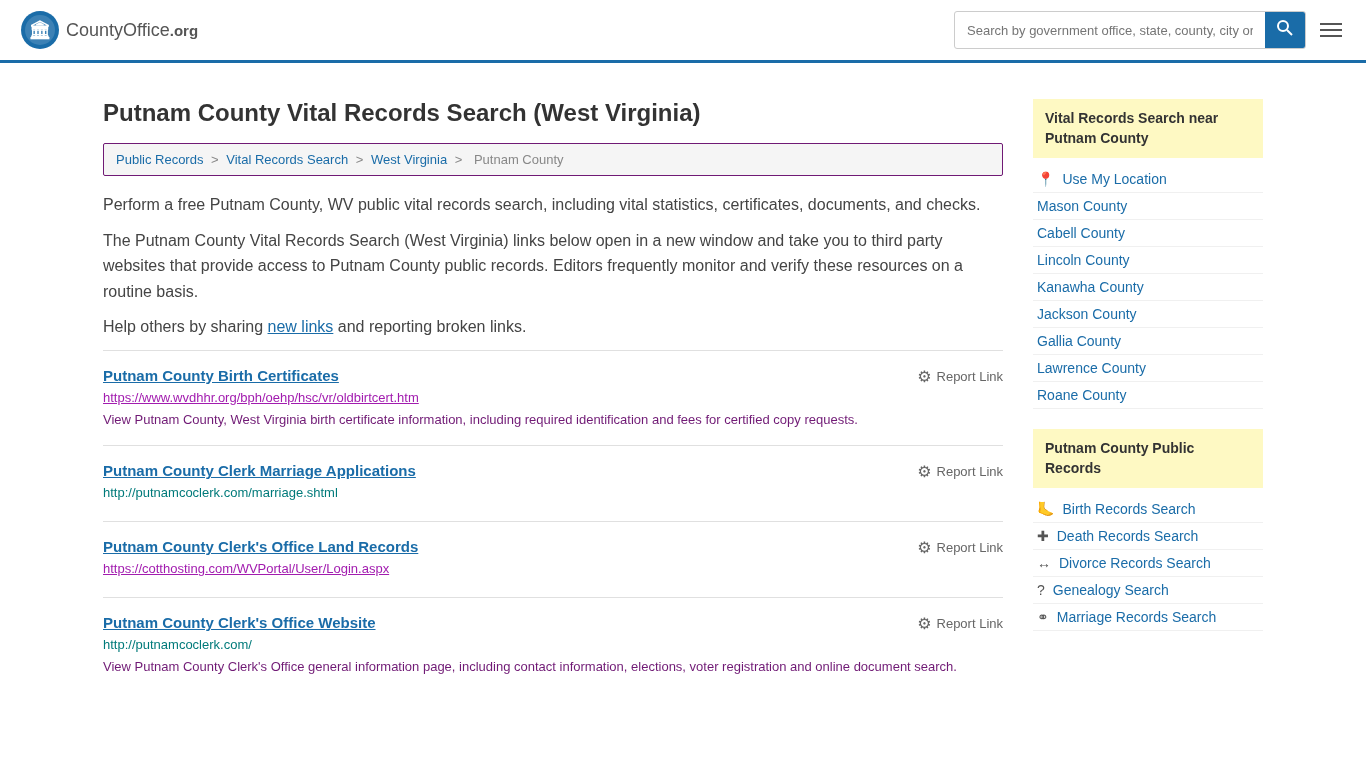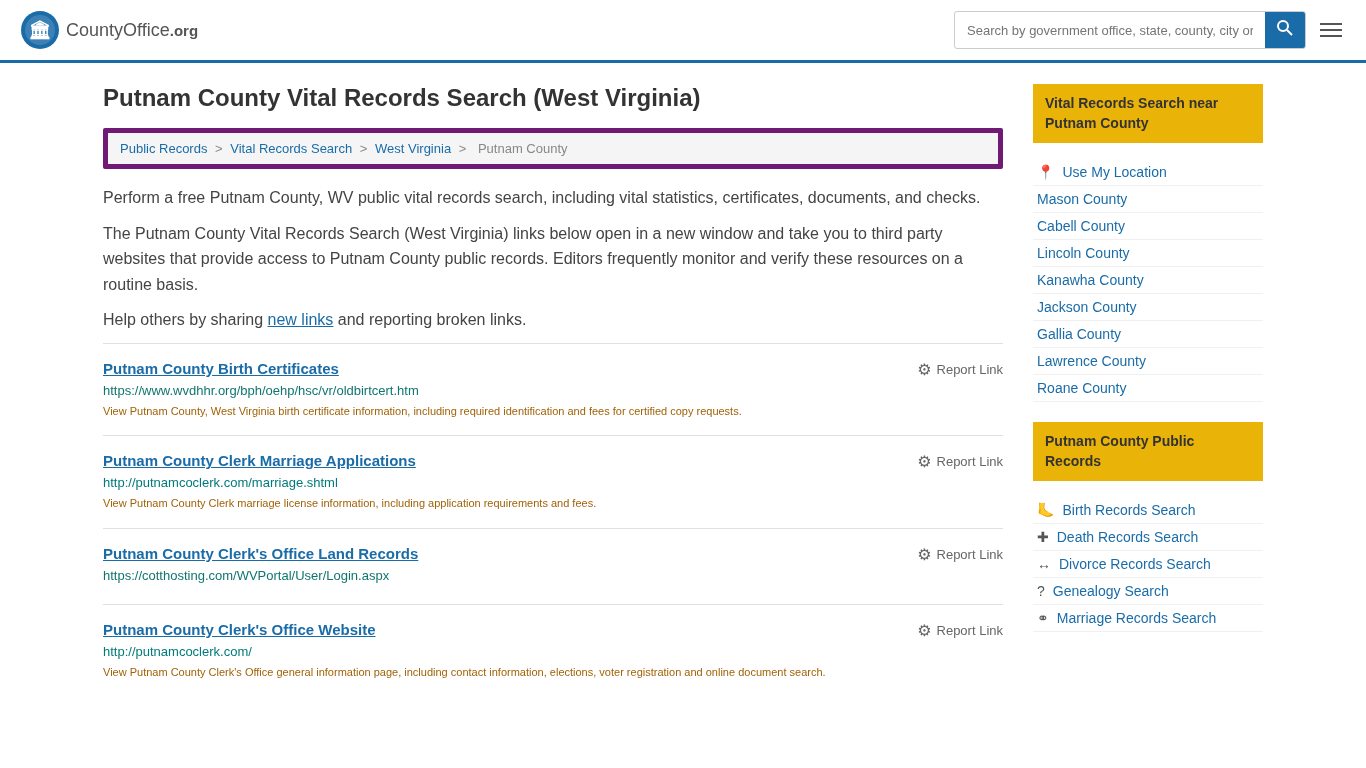"Putnam County Vital Records Search" .main-container { padding: 21px 20px -> 36px 20px }
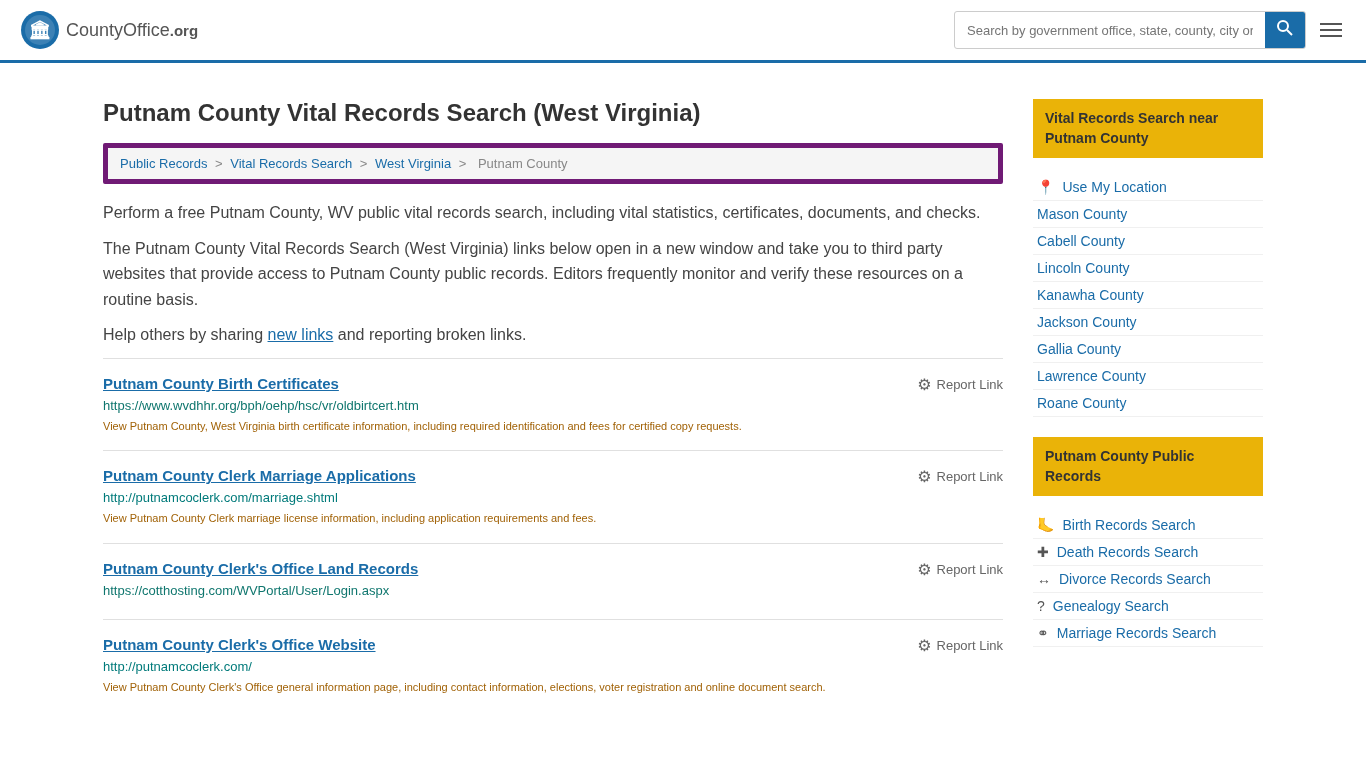"Vital Records Search near Putnam" .sidebar-heading { background: #eab308 -> #fef9c3; margin-bottom: 16px -> 8px }
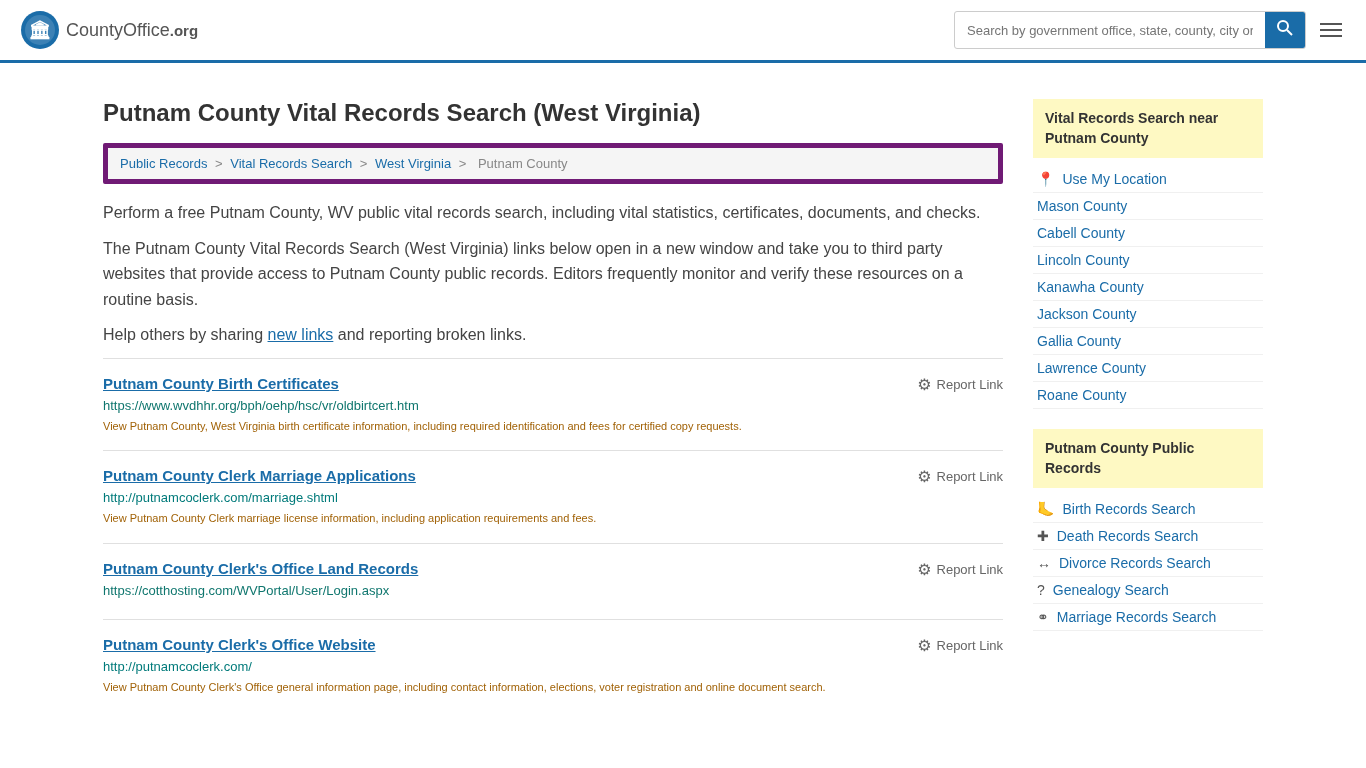"Public Records > Vital Records" .breadcrumb { border: 5px solid #701a75 -> 1px solid #701a75 }
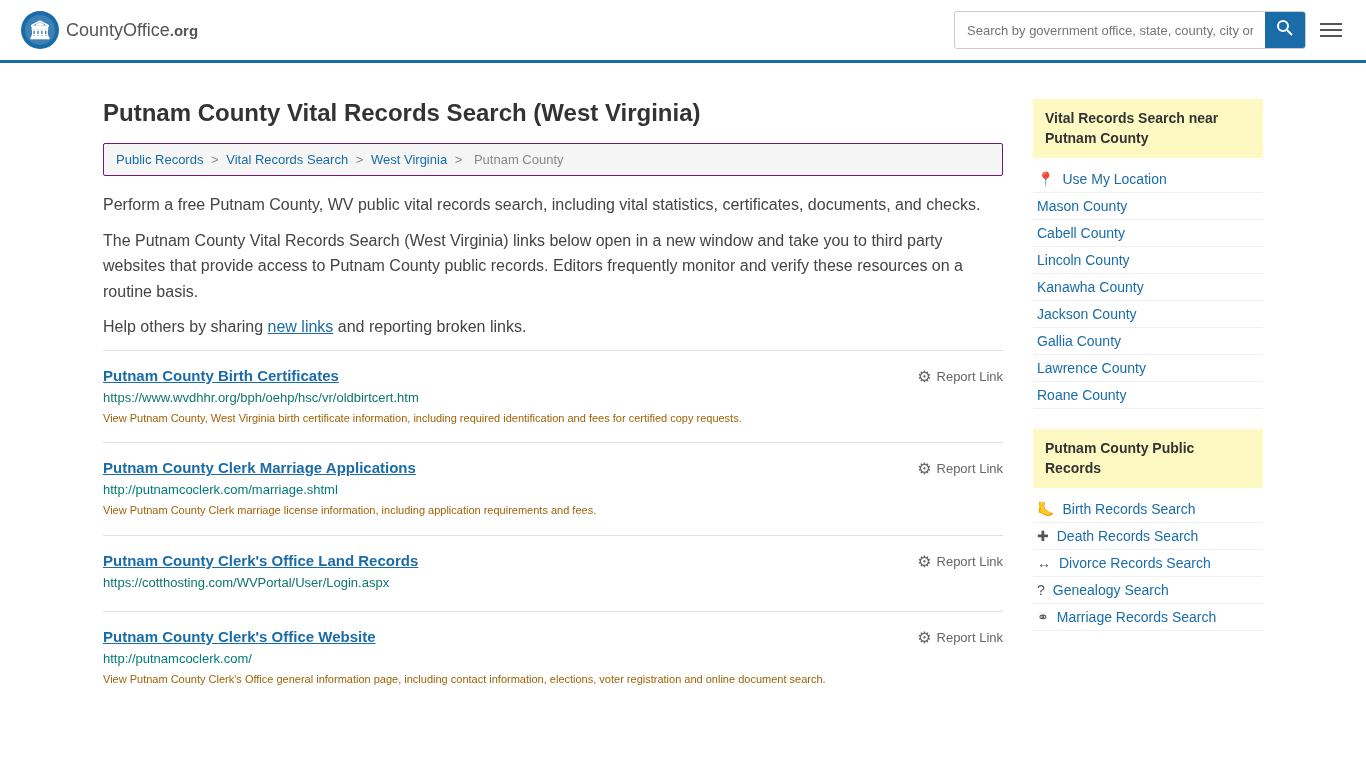"https://www.wvdhhr.org/bph/oehp/hsc/vr/o" .record-url.green { color: #0f766e -> #a21caf; text-decoration: none -> underline }
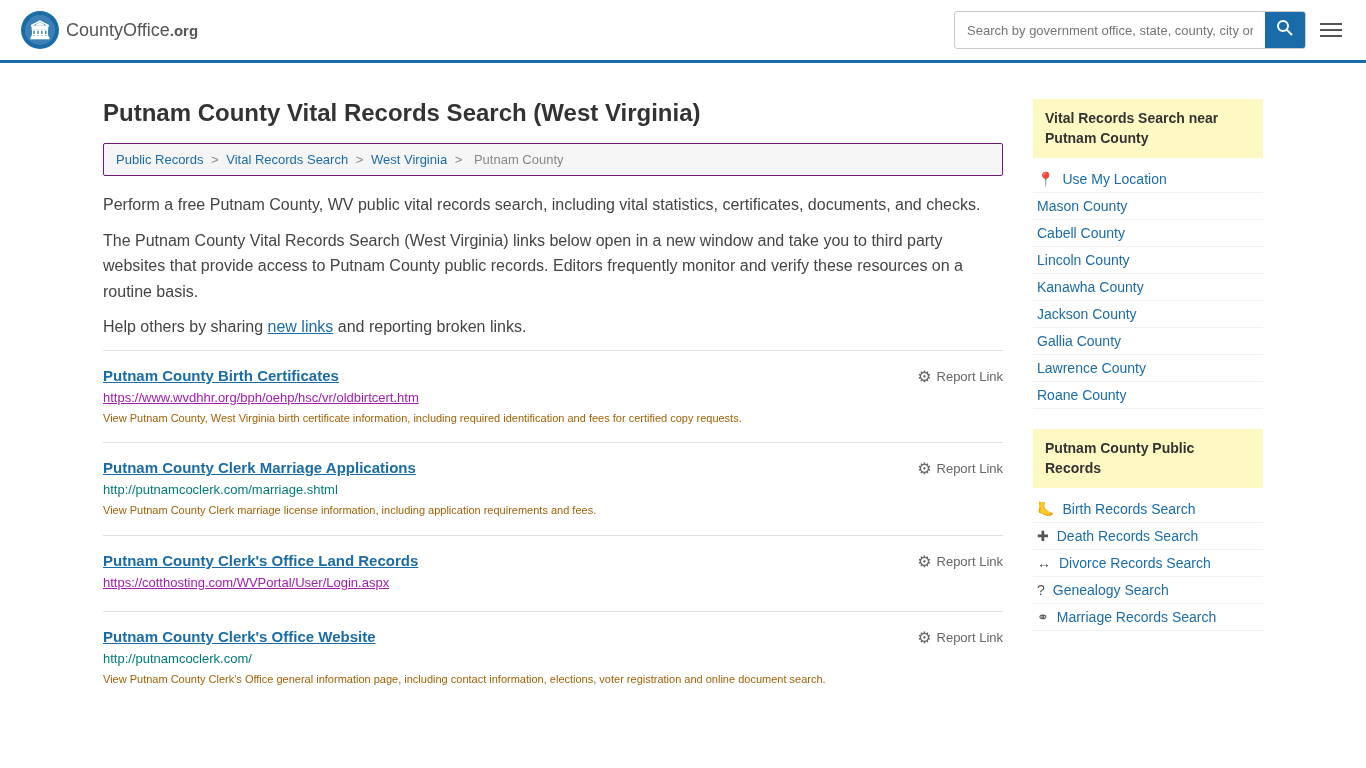"View Putnam County, West Virginia" .record-desc { color: #a16207 -> #701a75; font-size: 11px -> 13px }
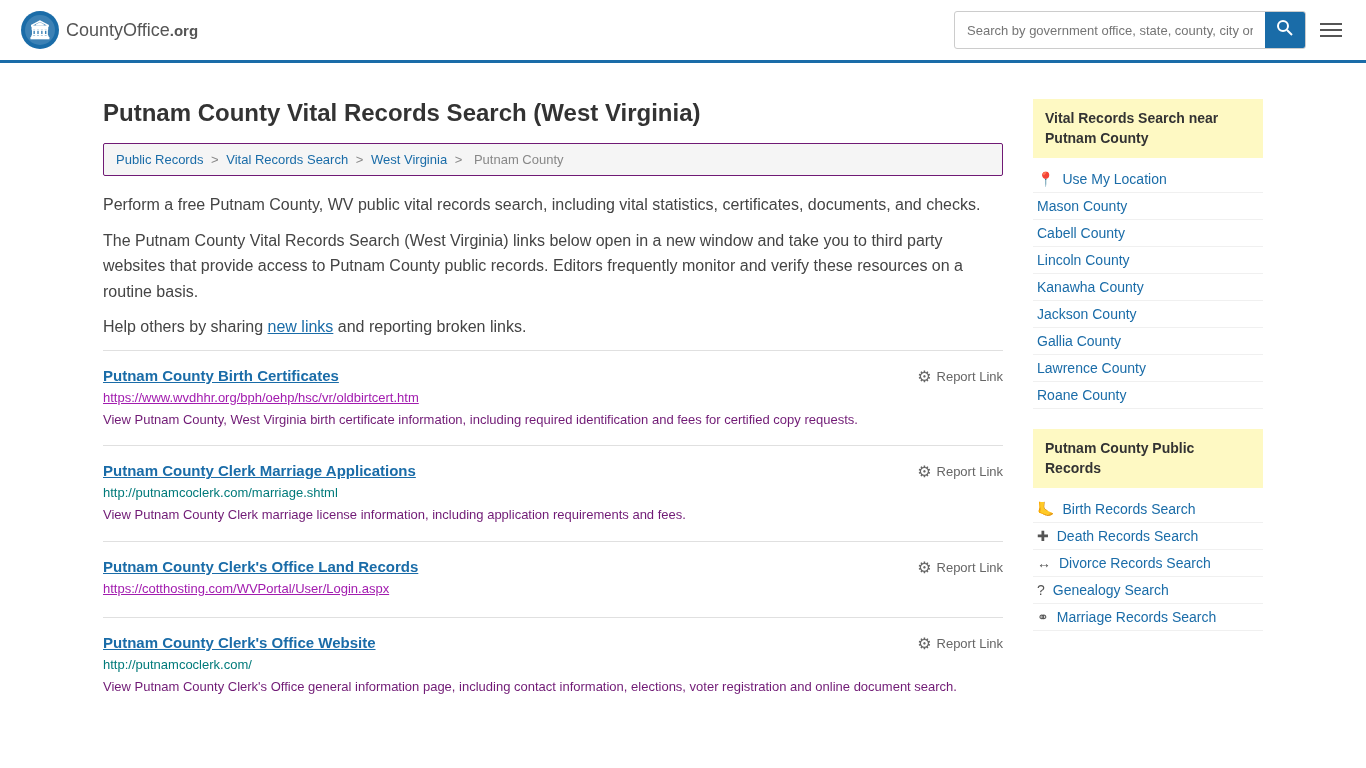"View Putnam County Clerk marriage" div.record-desc { html: <div>View Putnam County Clerk marriage license information, including application requirements and fees.</div> -> none }
